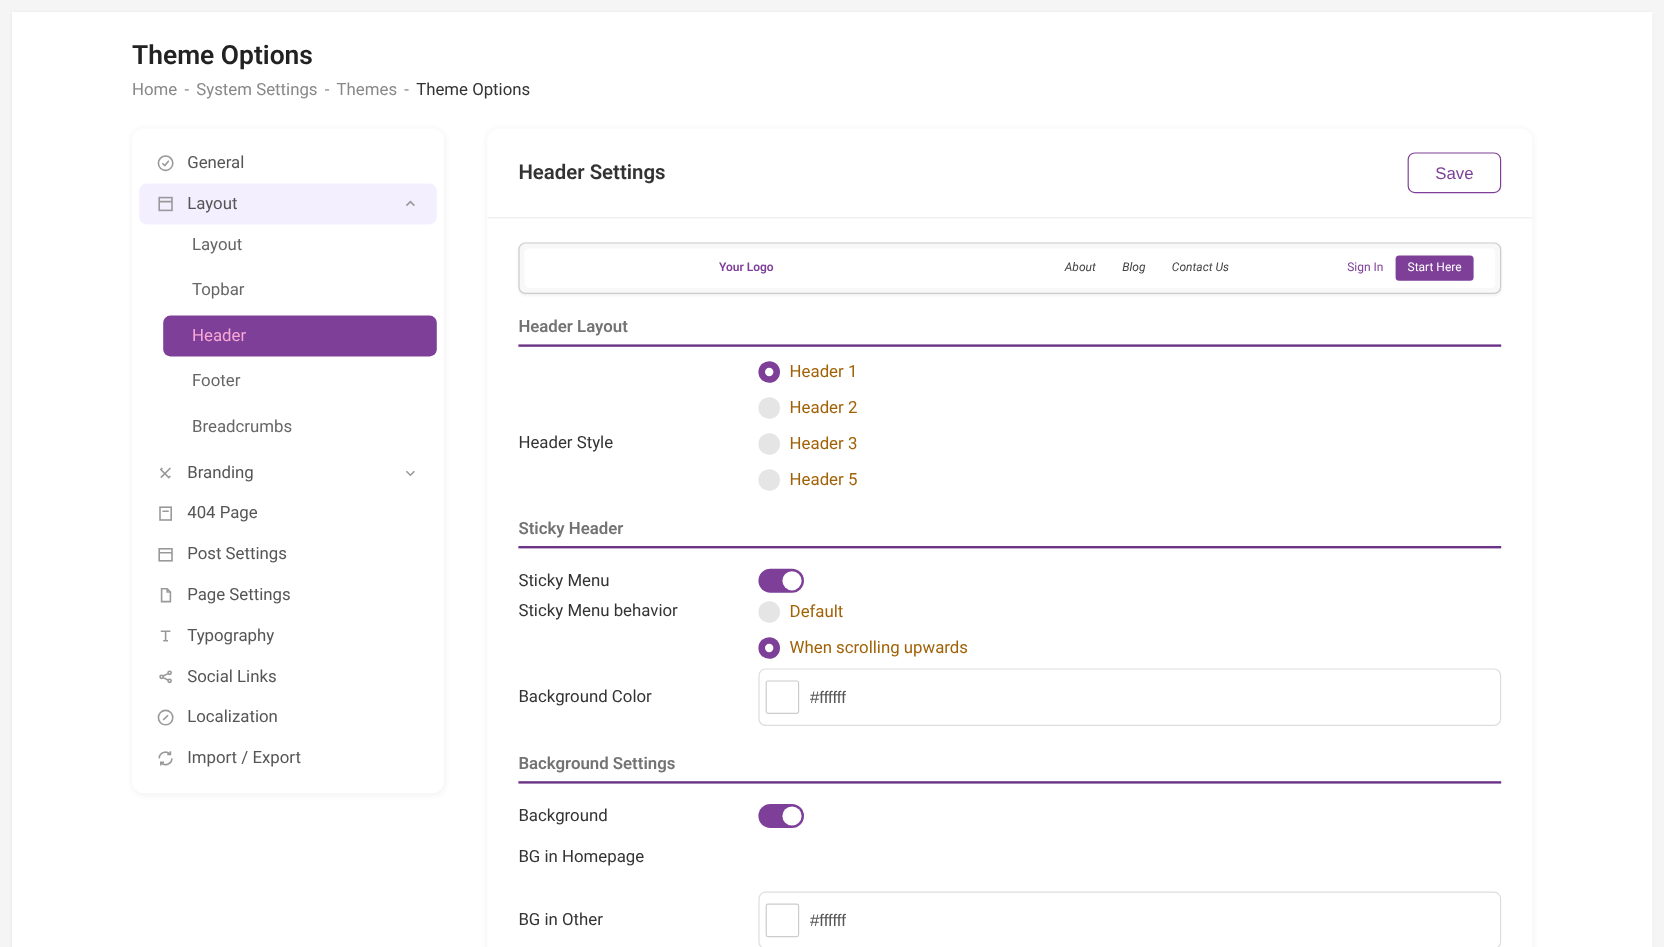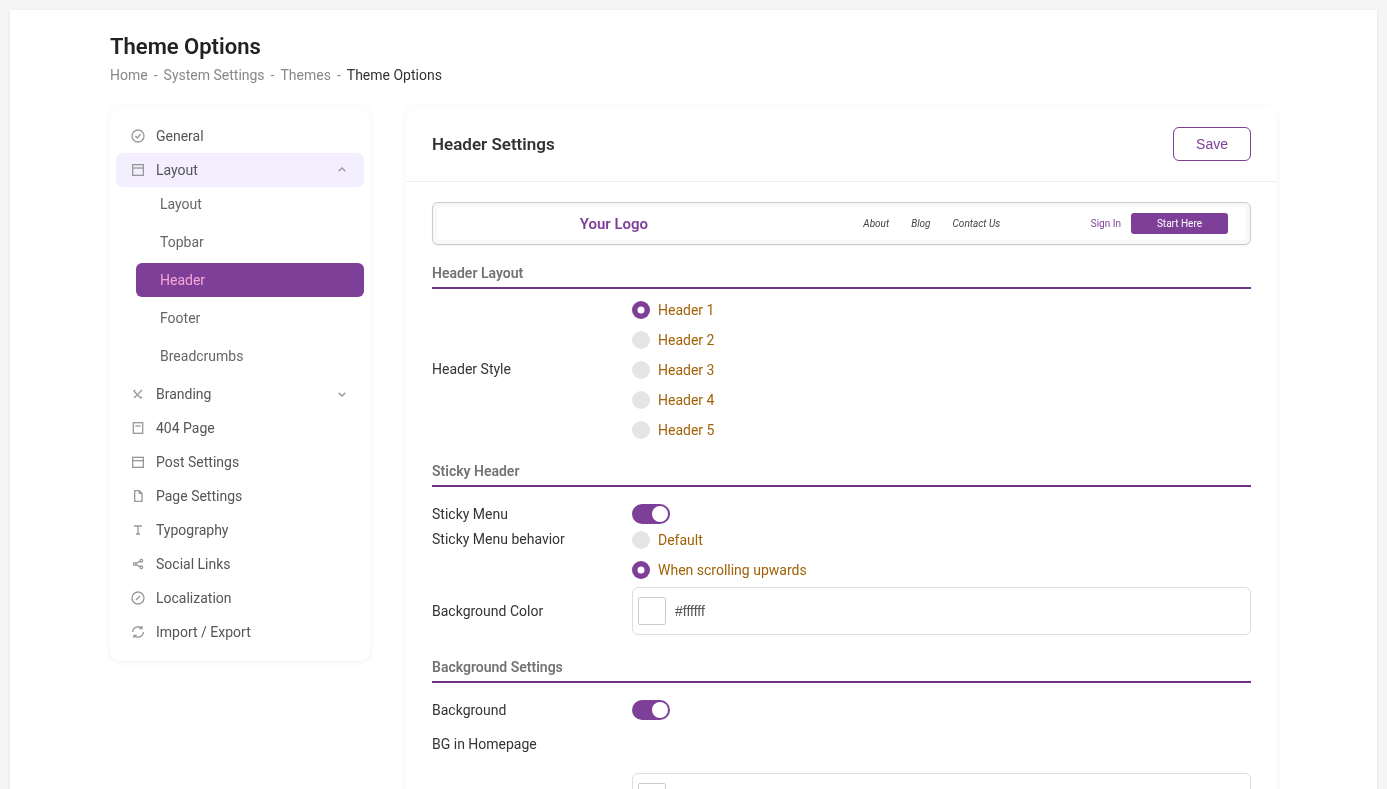"Your Logo" .preview-logo { font-size: 15px -> 10px }
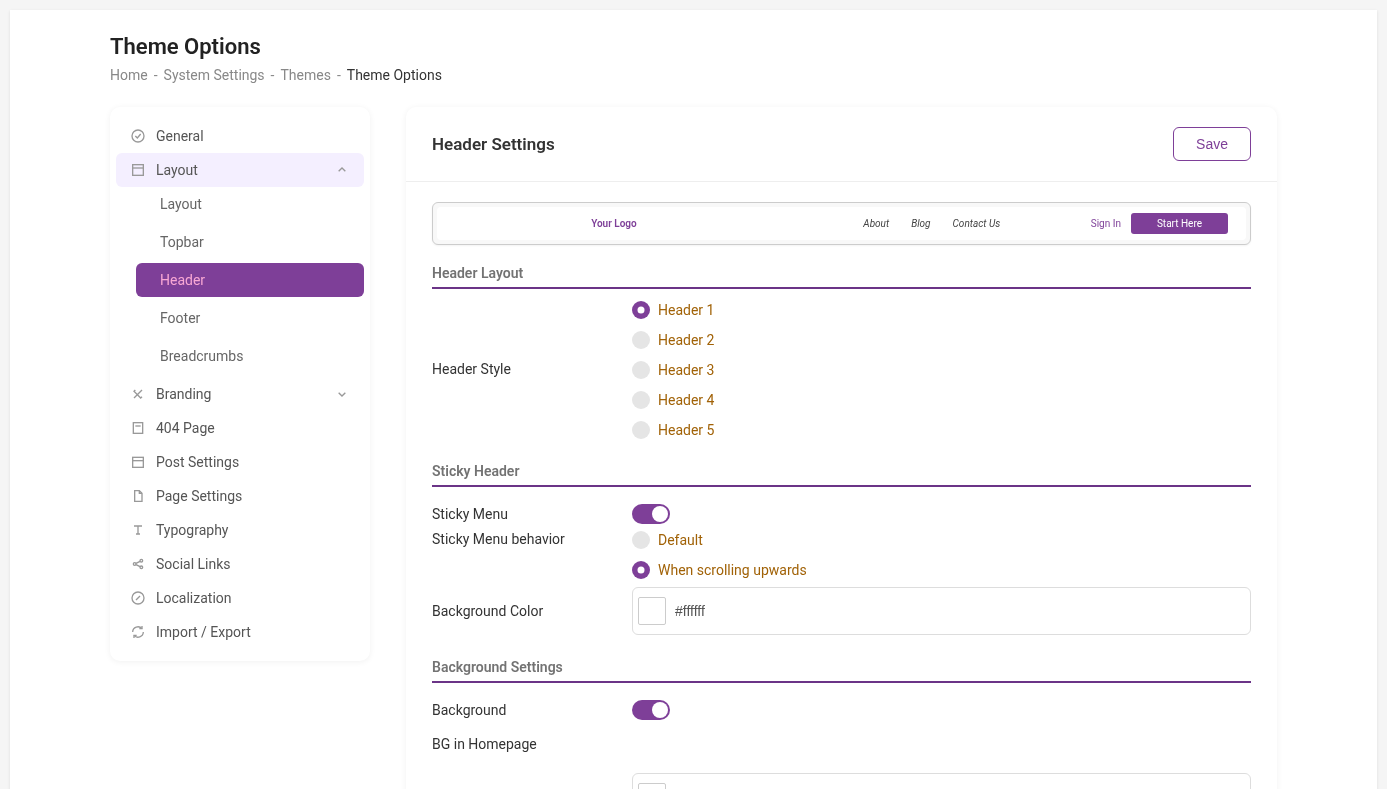"Start Here" .preview-btn { padding: 5px 26px -> 5px 10px }
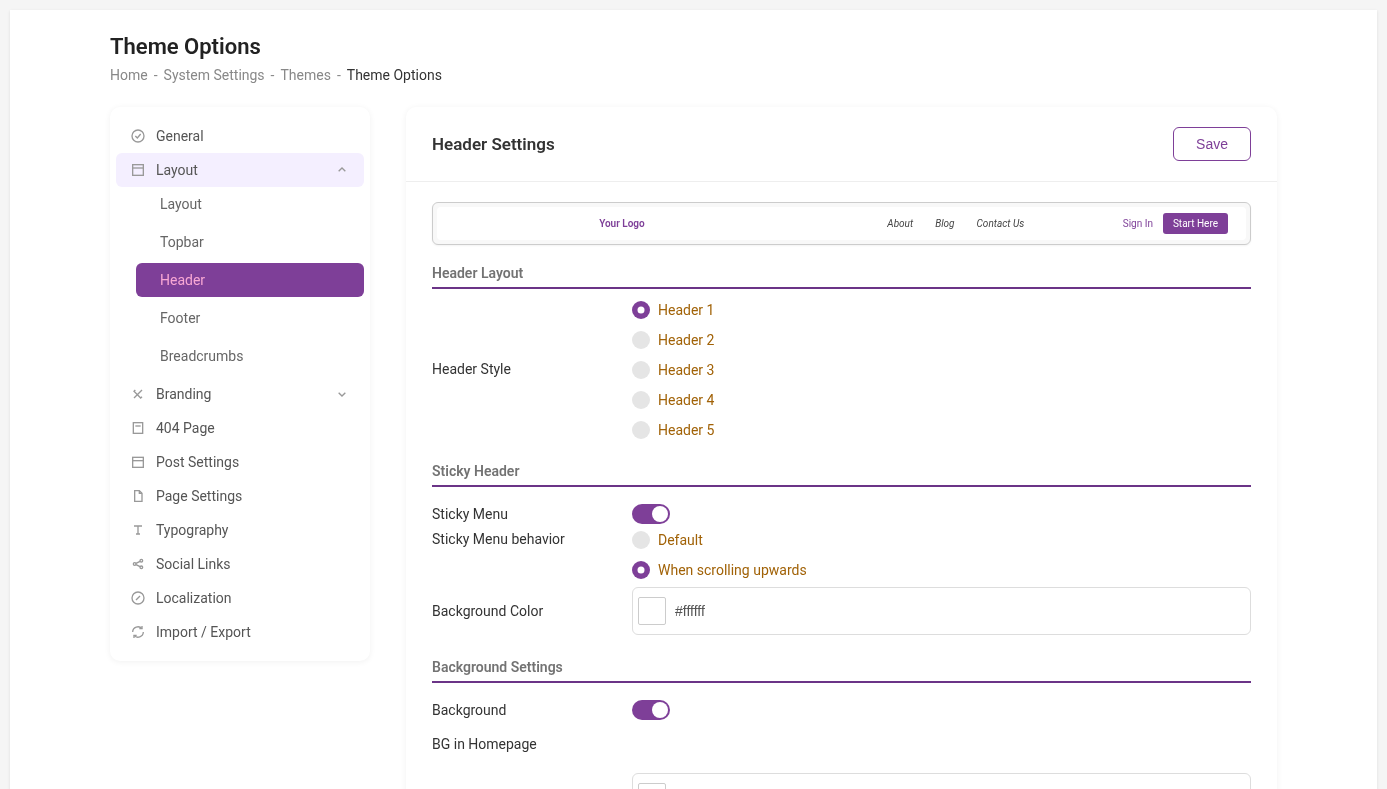"Header 4" div.radio-item { html: <div> <span></span> <span>Header 4</span> </div> -> none }
